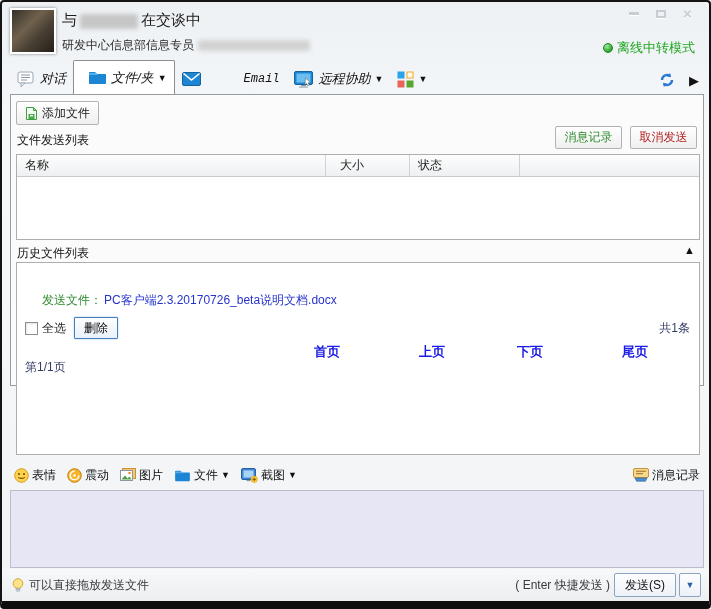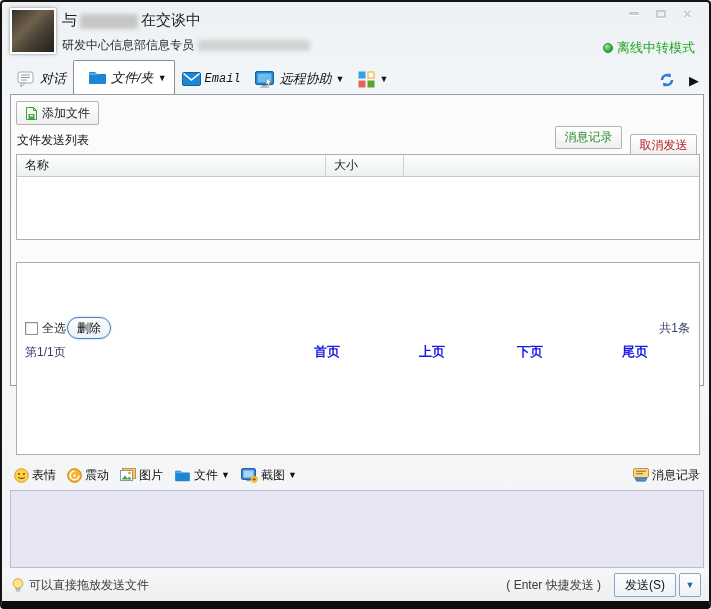"Email" .tlabel-email { margin-left: none -> 39px }
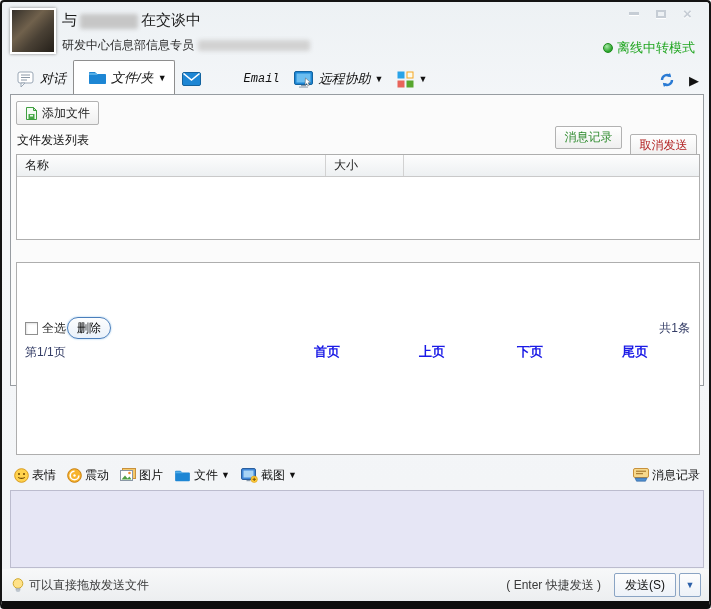"取消发送" .cancel-send-btn { top: 39px -> 31px }
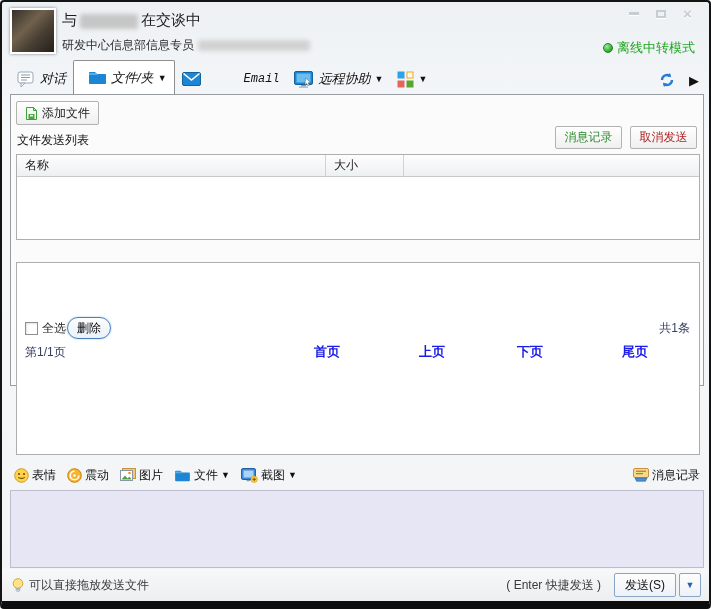"大小" .th-size { margin-left: none -> 6px }
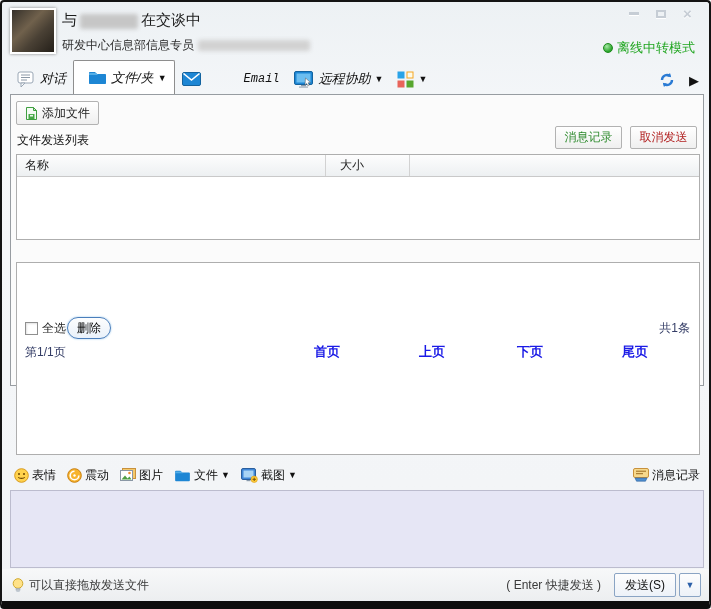"状态" div.th { html: none -> <div>状态</div> }
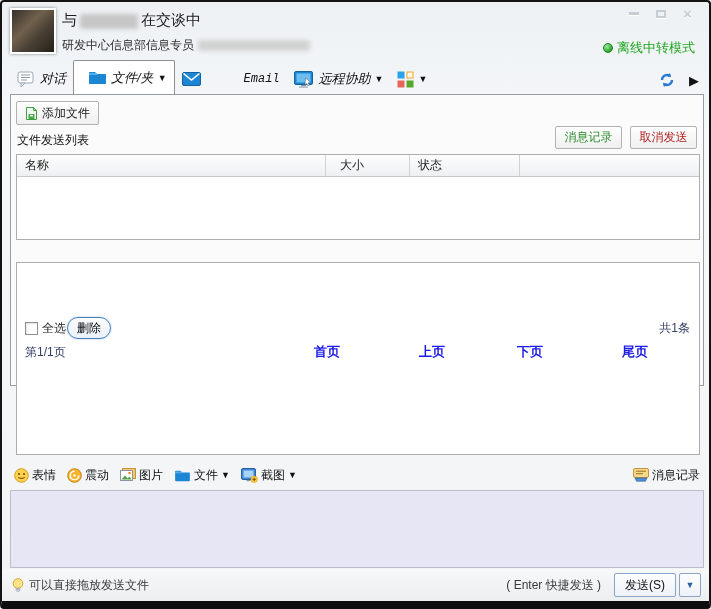"历史文件列表" div.history-header { html: none -> <div> <span>历史文件列表</span> <span>▲</span> </div> }
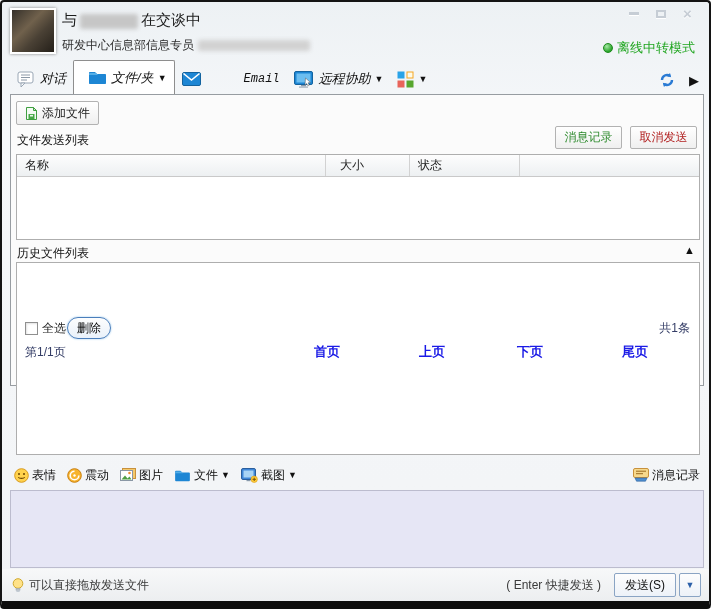"发送文件：" div.hist-row2 { html: none -> <div> <span>发送文件：</span> <span>PC客户端2.3.20170726_beta说明文档.docx</span> </div> }
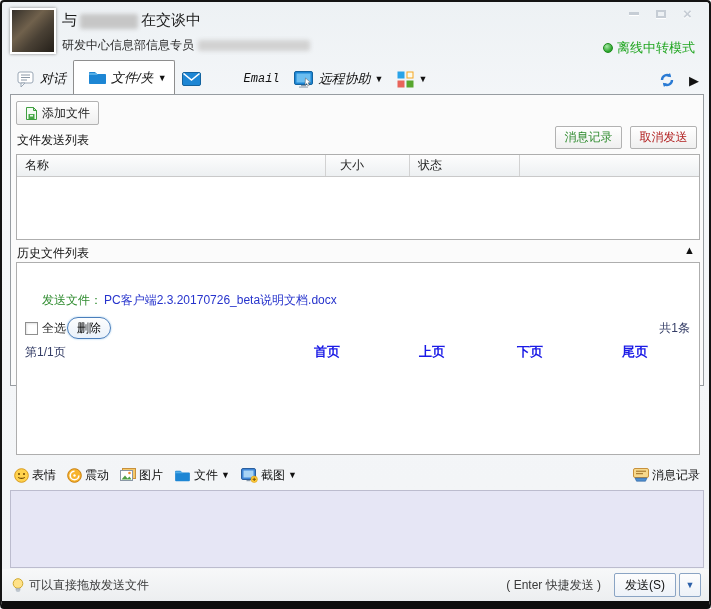"删除" .delete-btn { border-radius: 11px -> 1px; margin-left: 1px -> 8px }
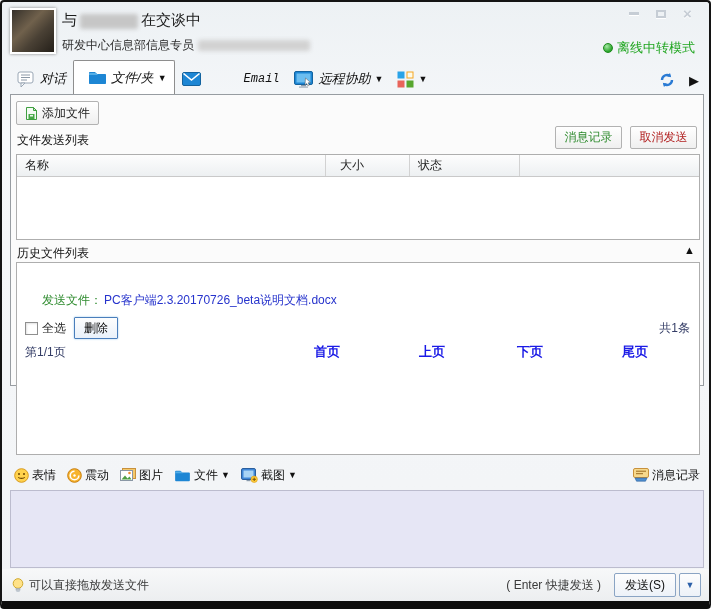"第1/1页" .page-indicator { top: 3px -> 18px }
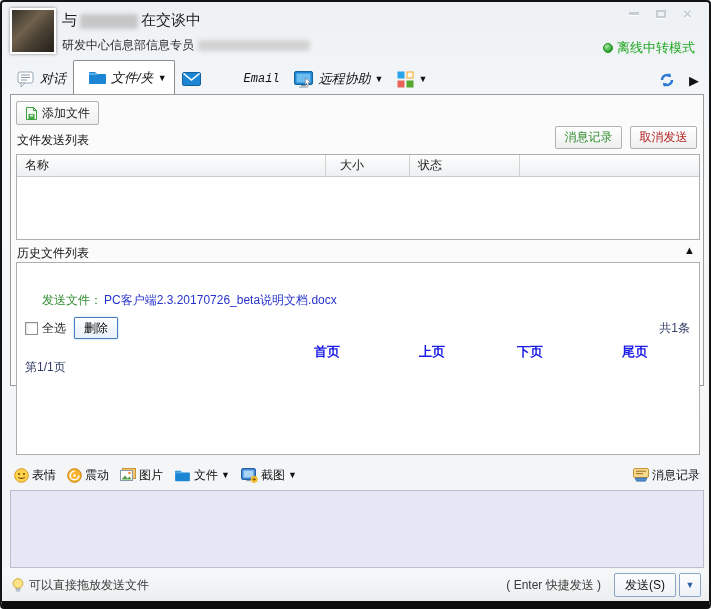"发送(S)" .send-btn { margin-left: 13px -> 4px }
